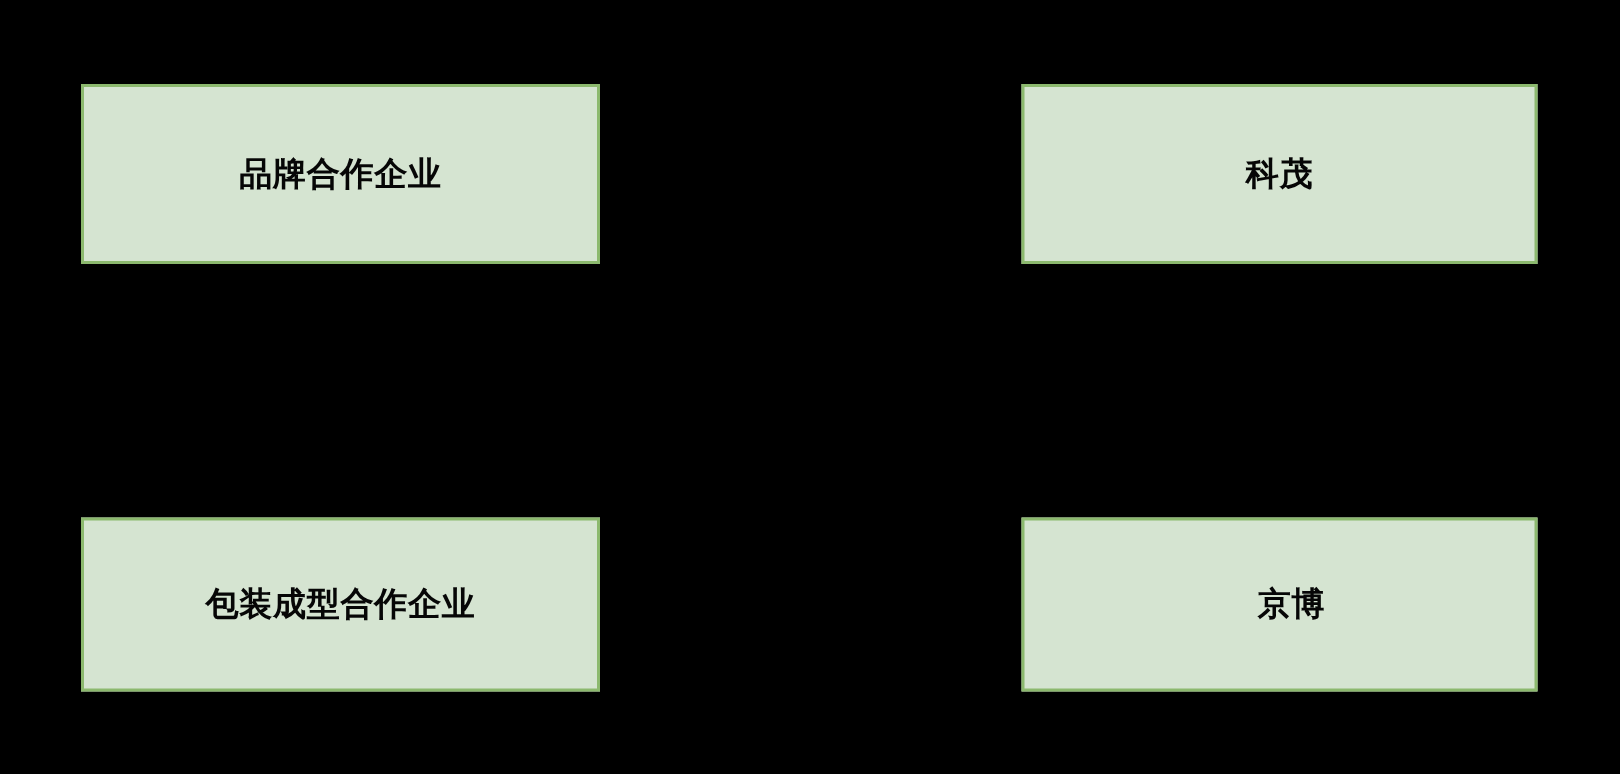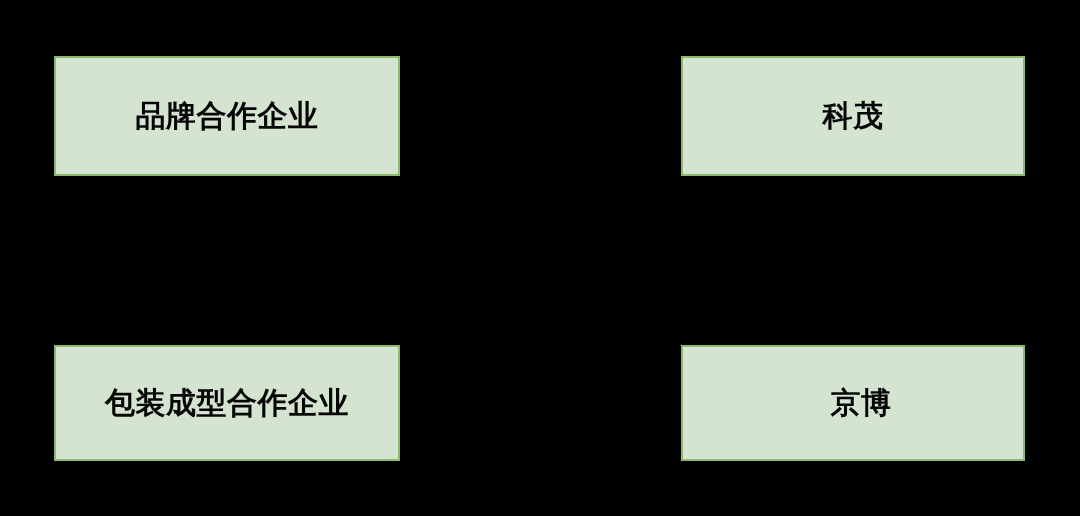"品牌合作企业" .node-label { font-size: 30px -> 22px }
